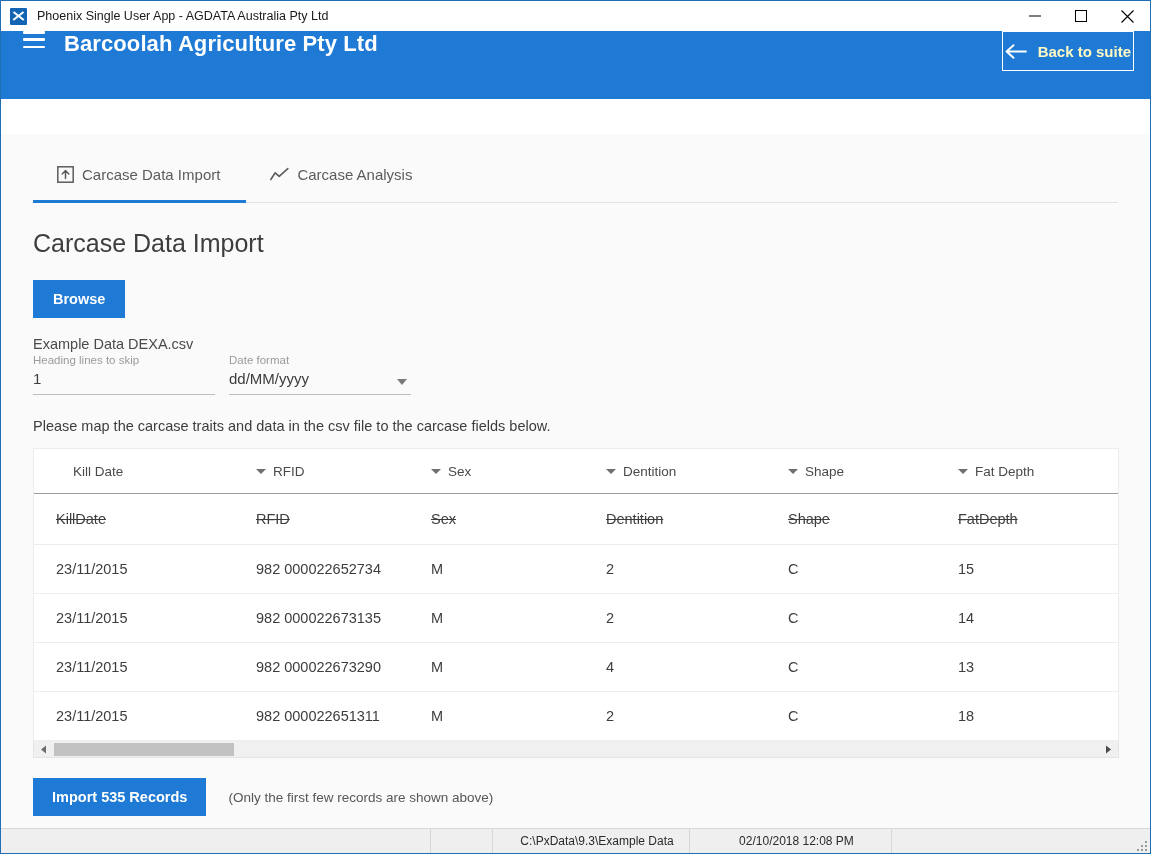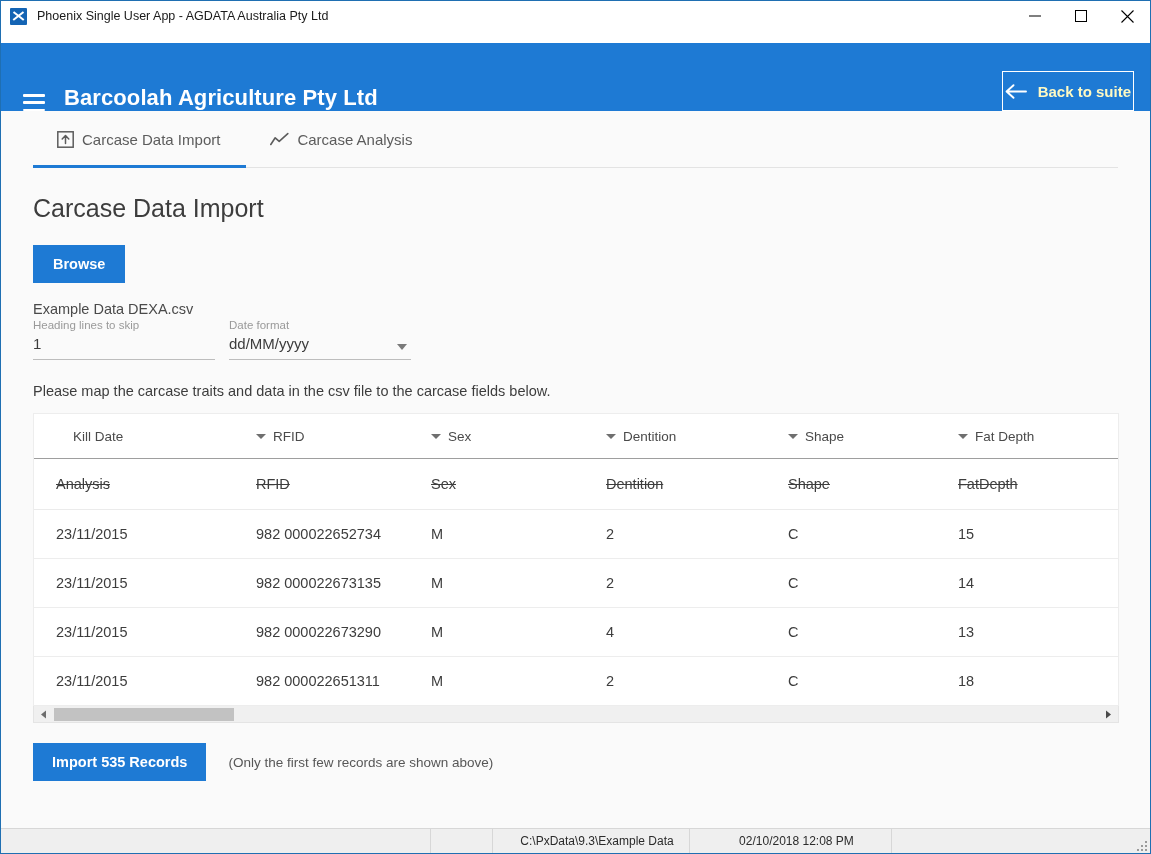"Barcoolah Agriculture Pty Ltd" .appbar { align-items: flex-end -> flex-start; margin-top: 12px -> none }
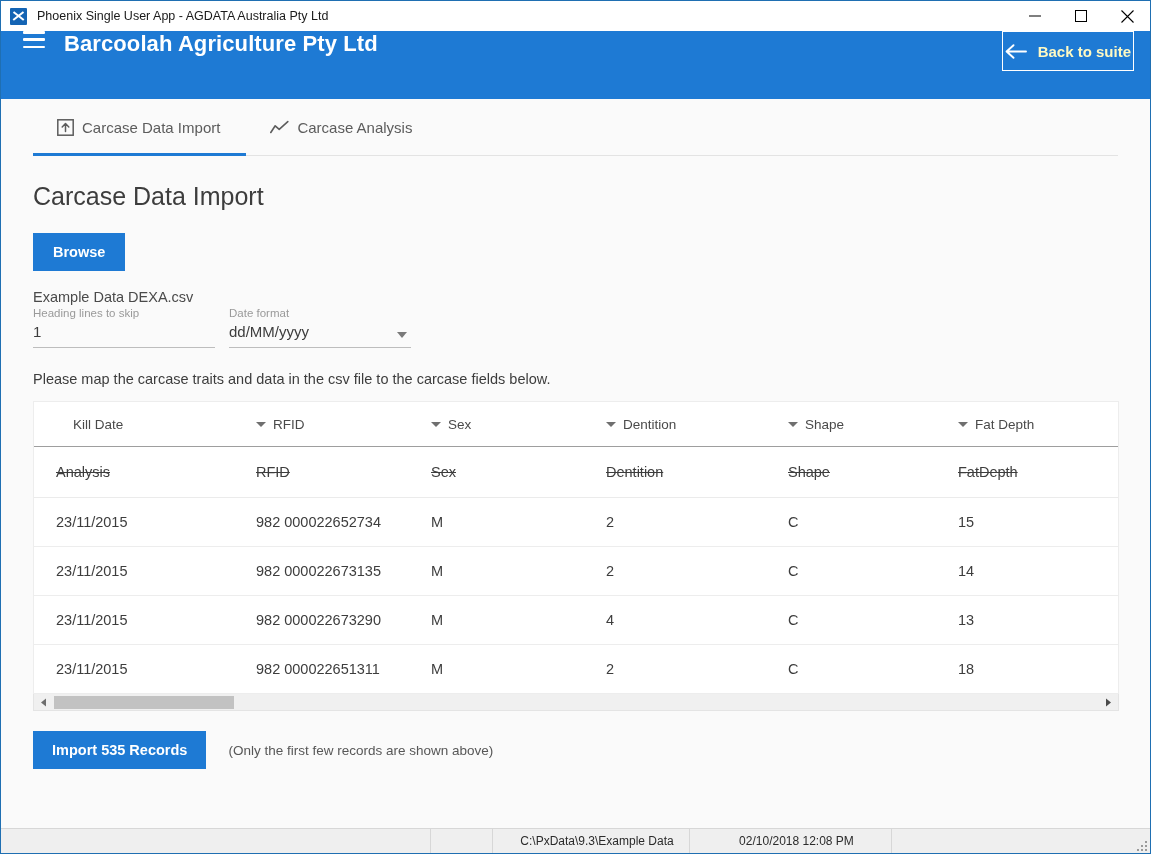"Carcase Data Import" .content { margin-top: none -> 35px; padding: 0 32px -> 12px 32px }
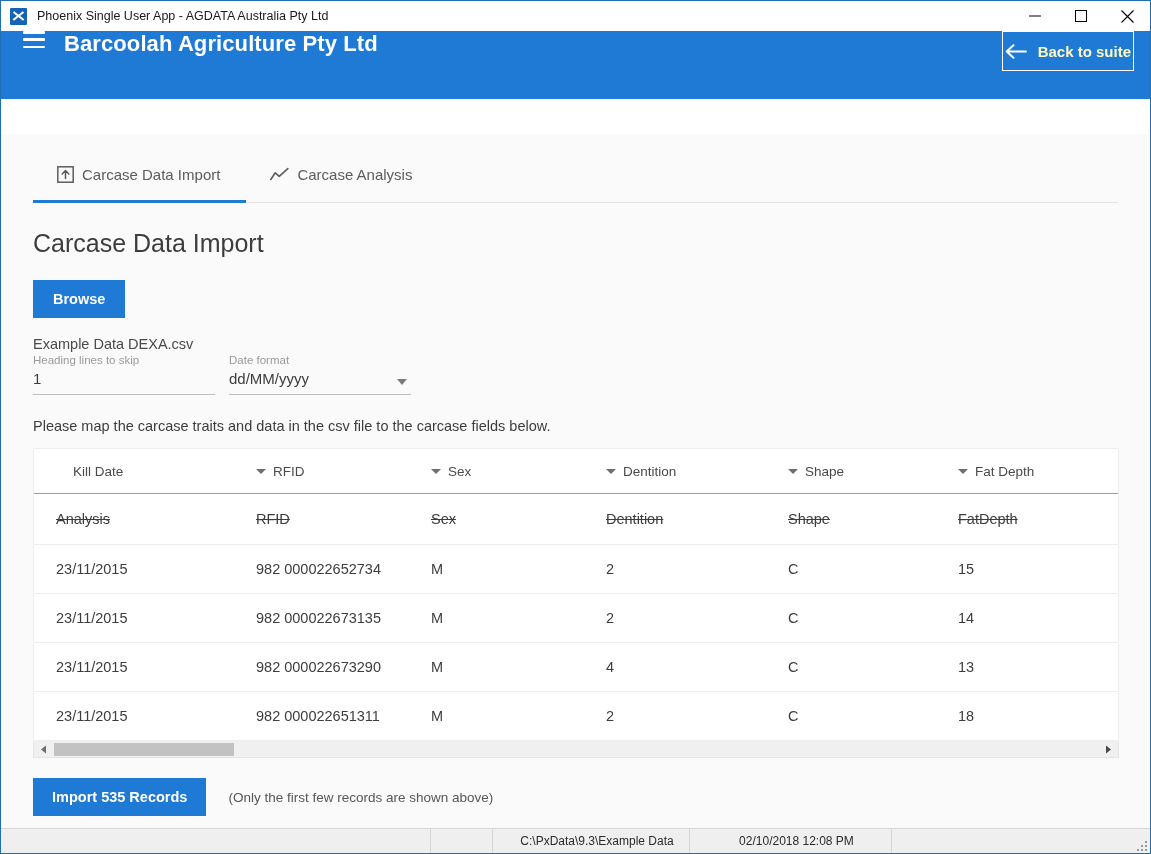"Analysis" td { text: Analysis -> KillDate }
